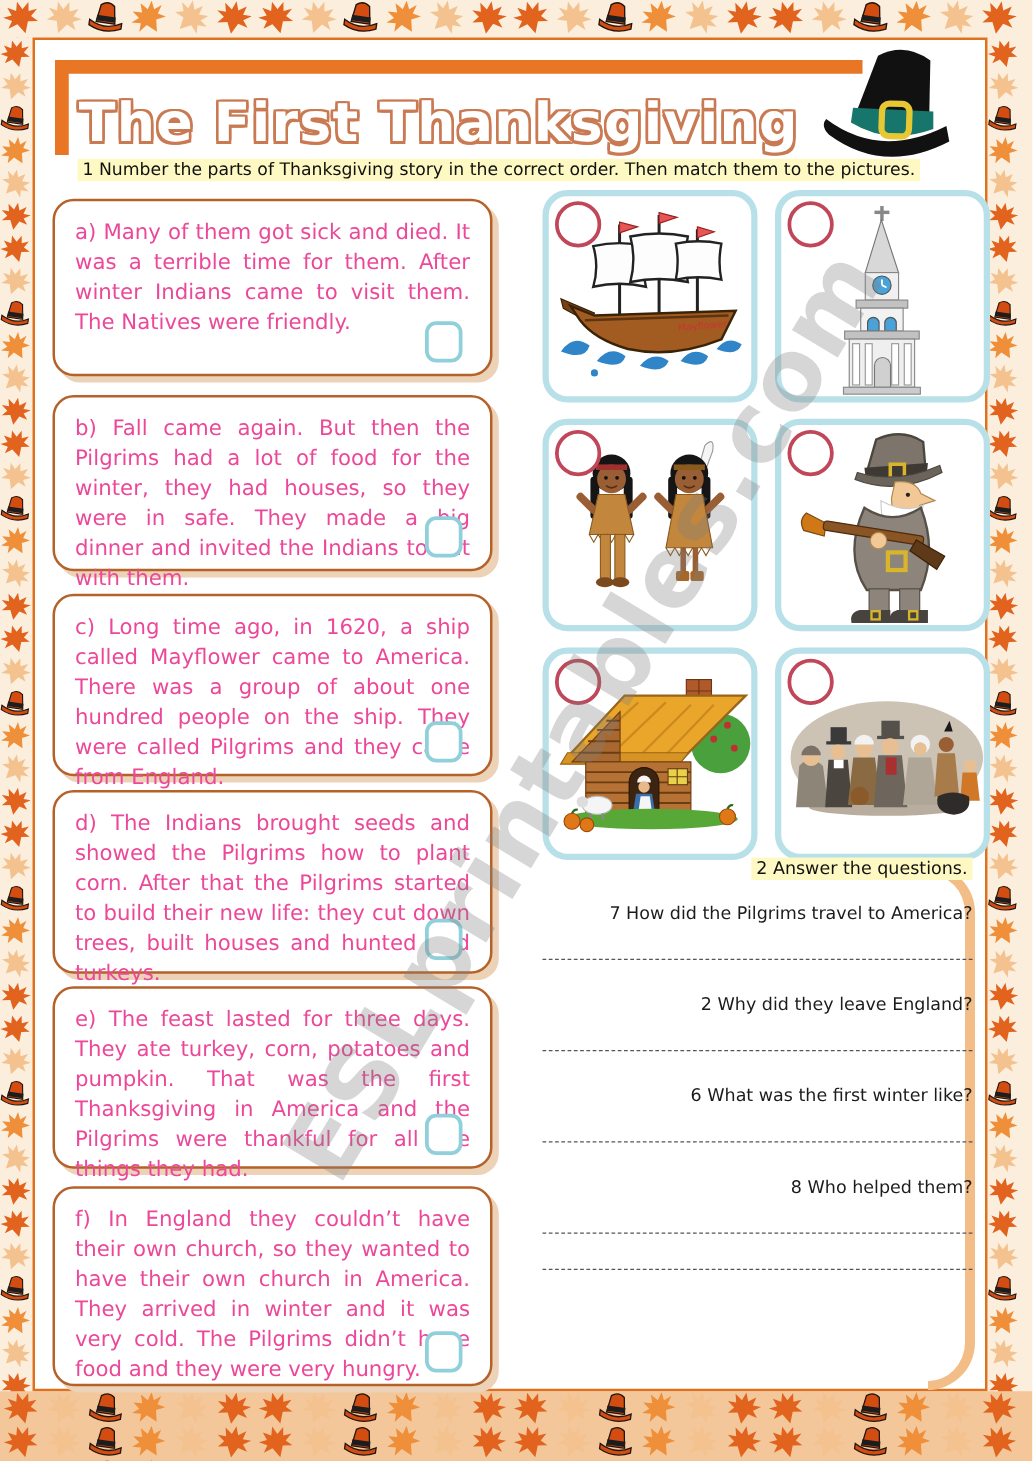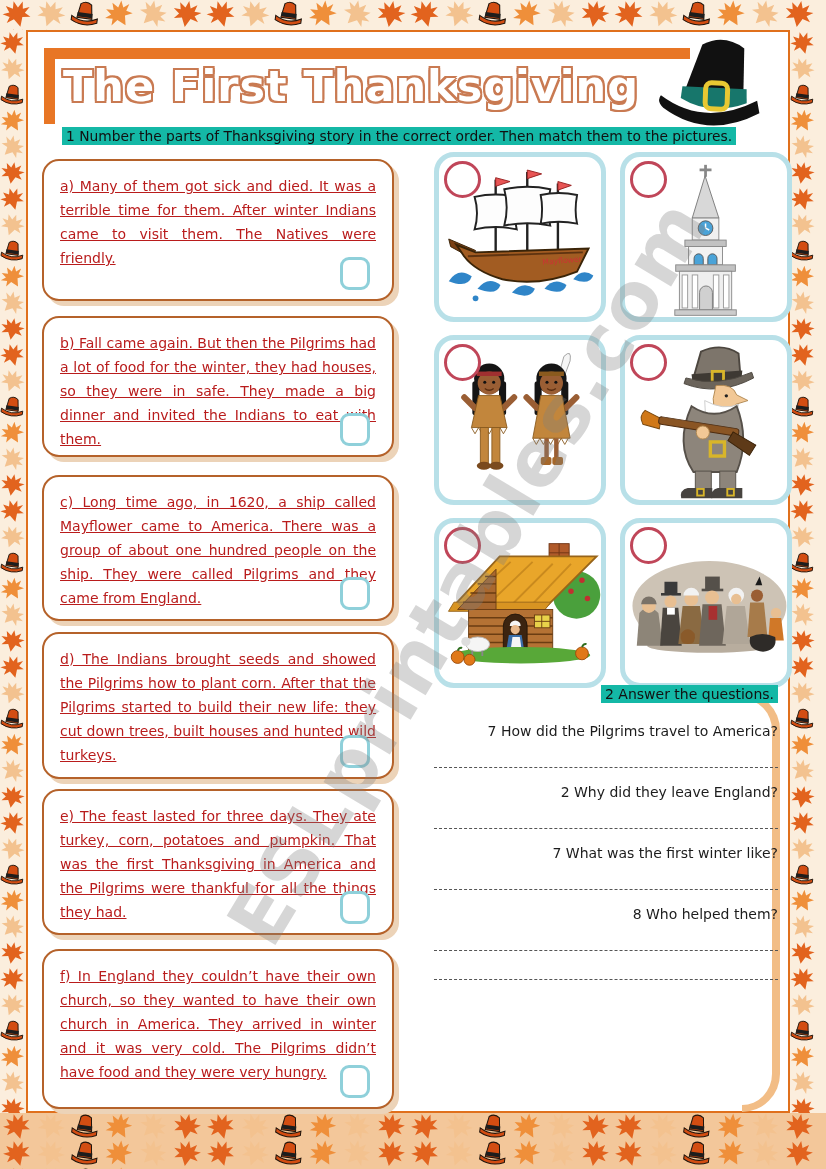"The First Thanksgiving" #title-frame { align-items: none -> flex-end }
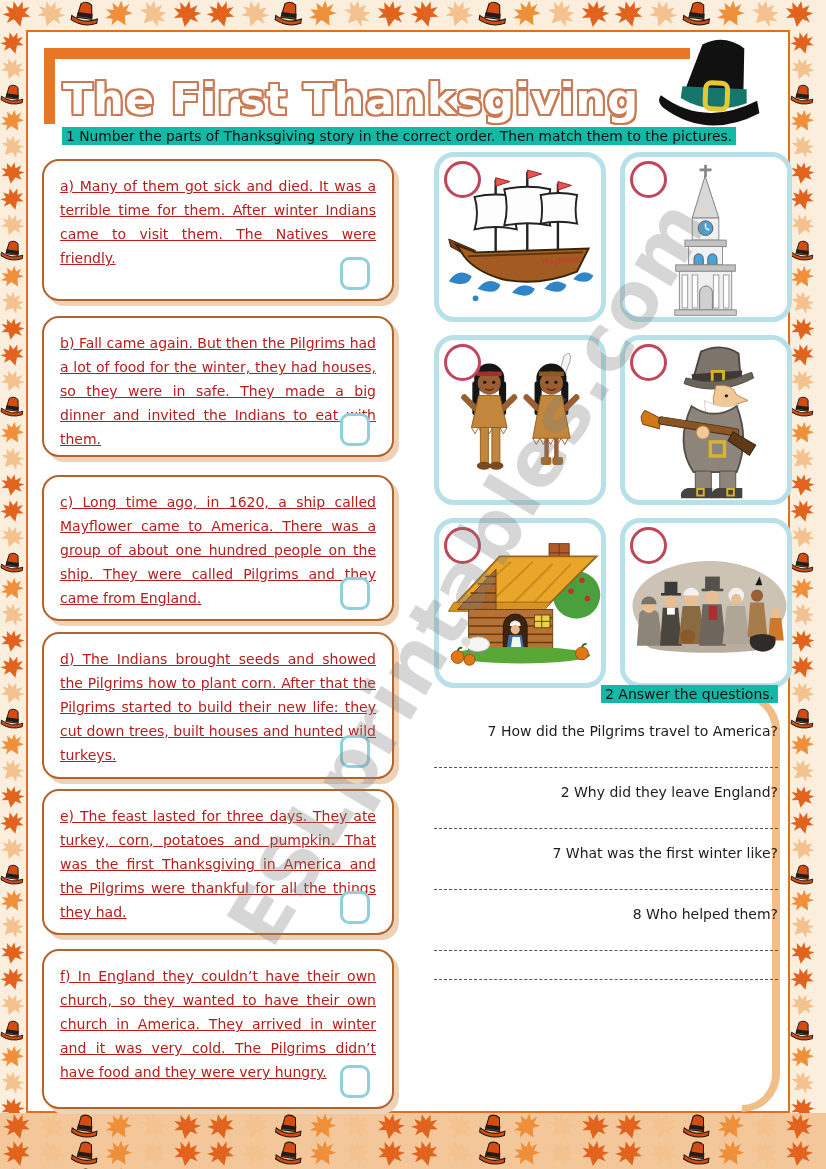"1 Number the parts of" .hl { background: #14b8a6 -> #fef9c3 }
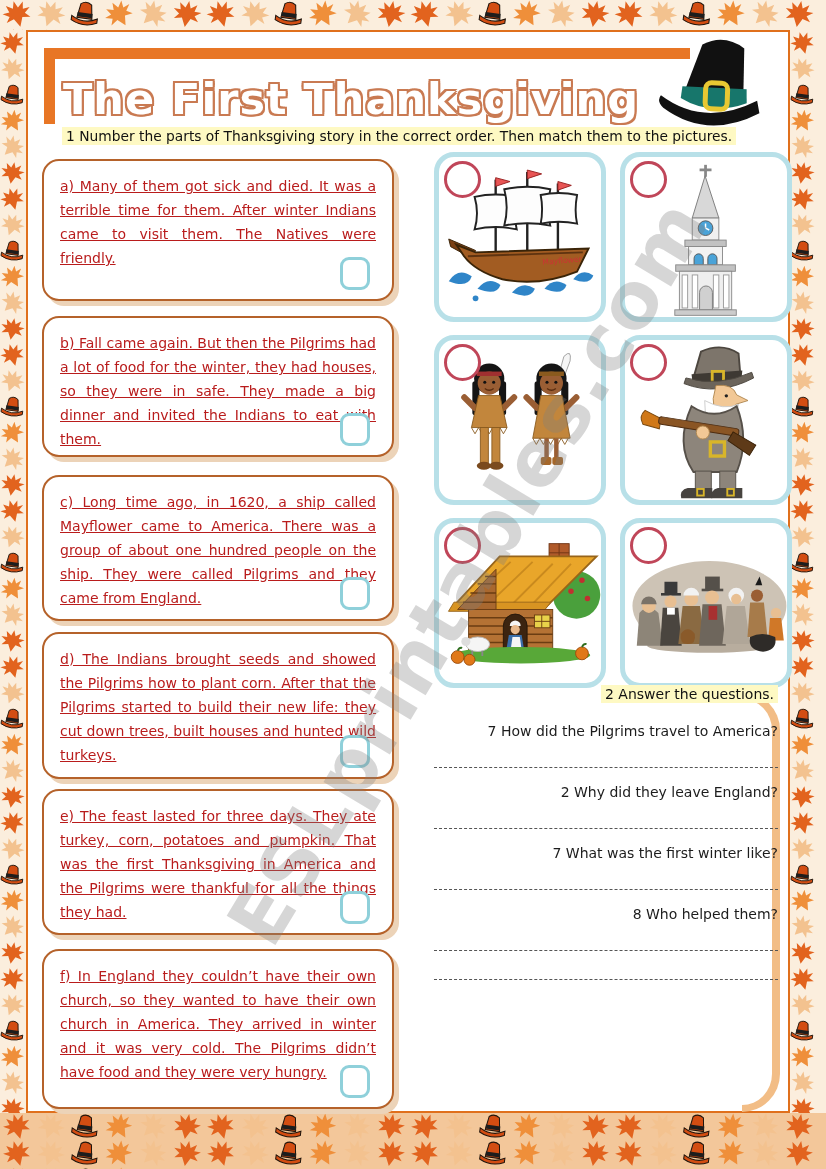"a) Many of them got" .story-text { color: #b91c1c -> #ec4899; font-size: 14px -> 17px; text-decoration: underline -> none }
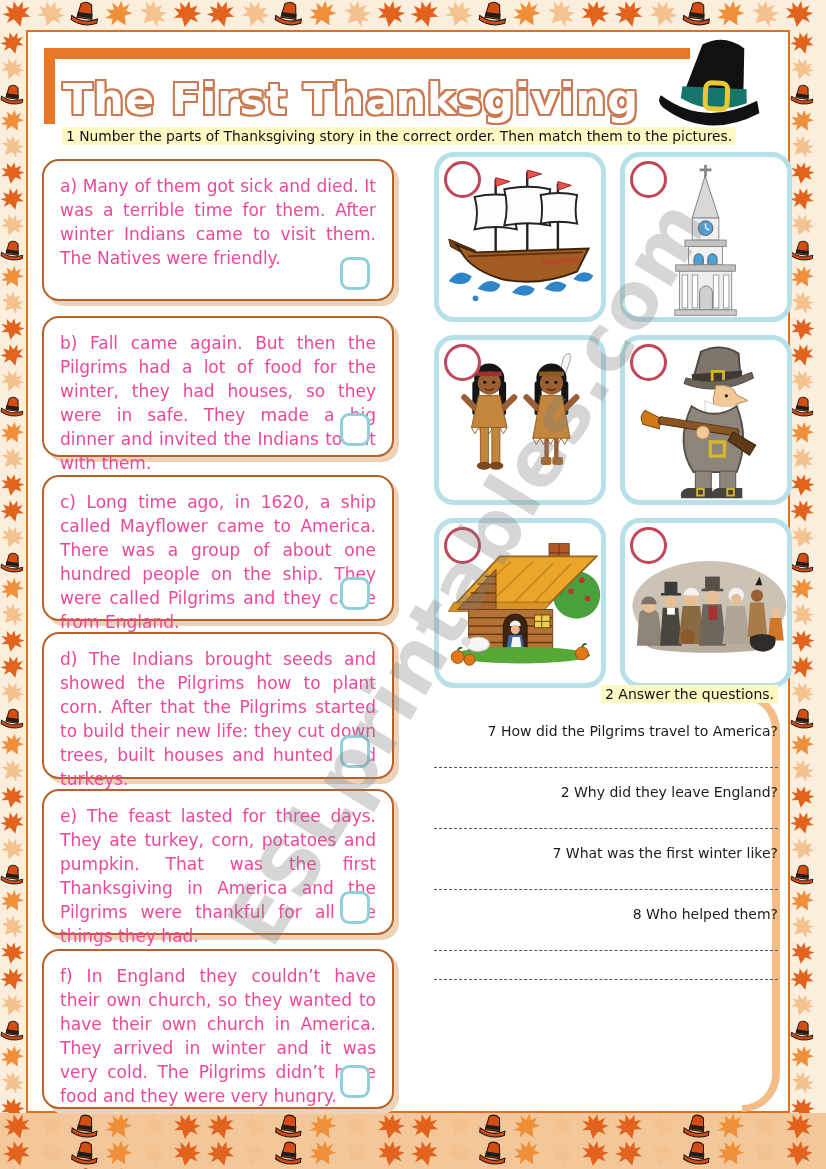"2 Why did they leave" .question { margin-top: 16px -> 28px }
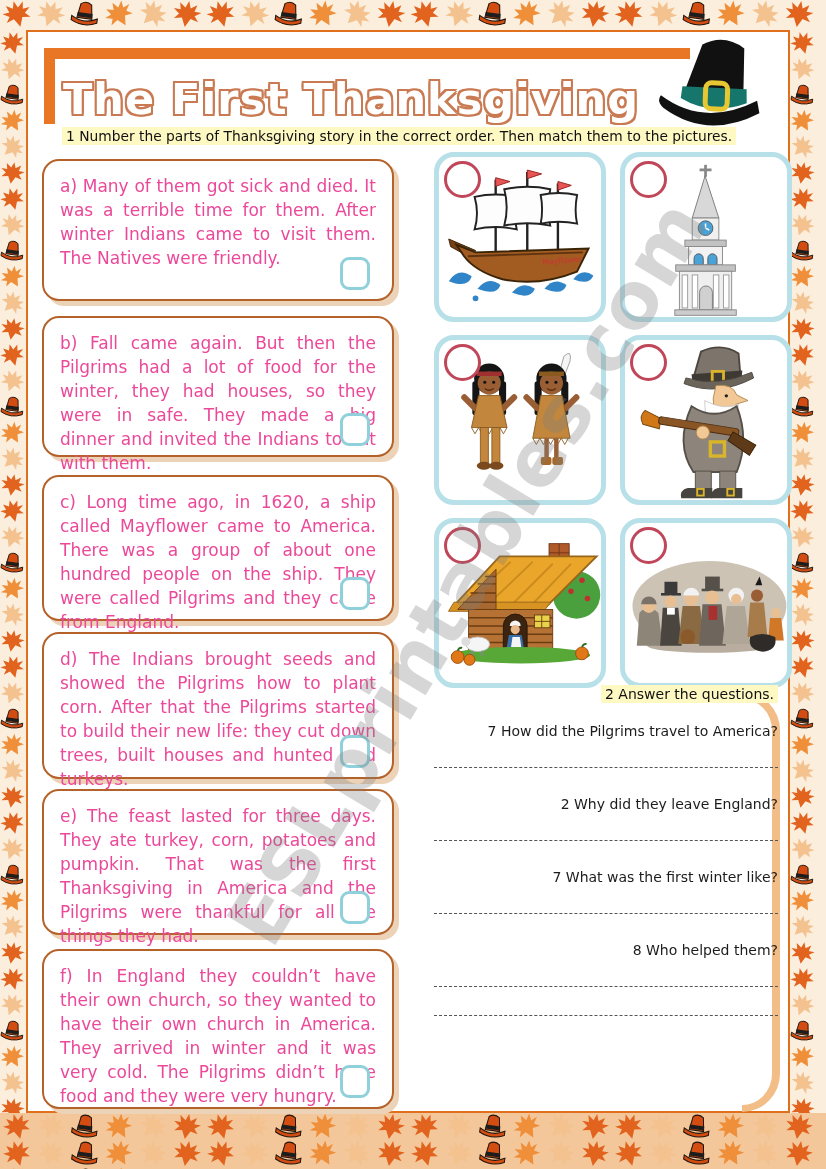"7 What was the first" div.question { text: 7 -> 6 }
